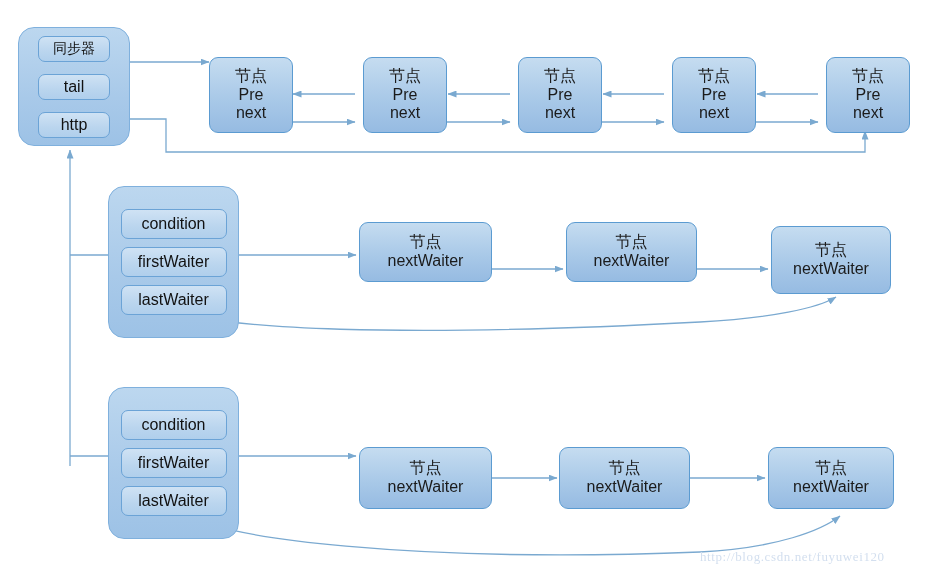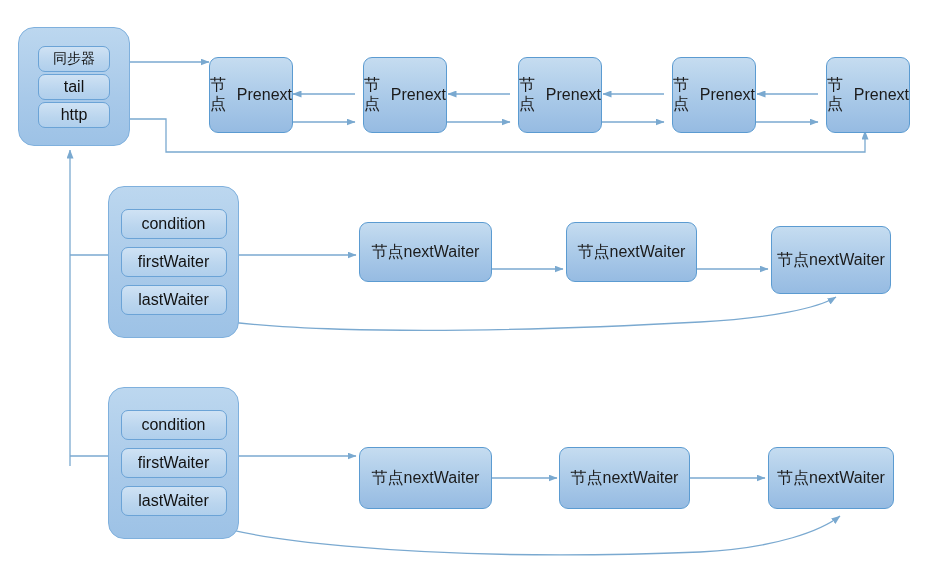"同步器" div.group { gap: 2px -> 12px }
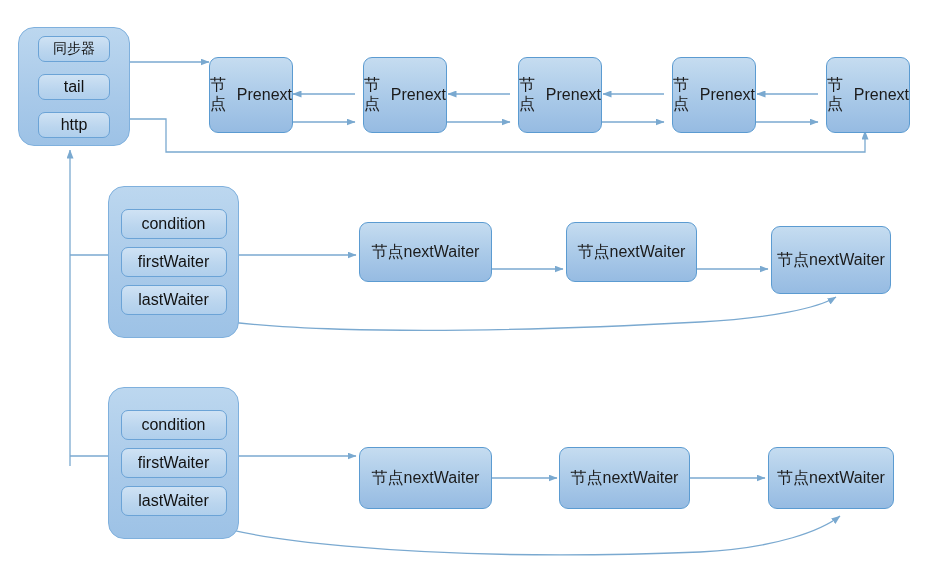"节点" .box { flex-direction: row -> column }
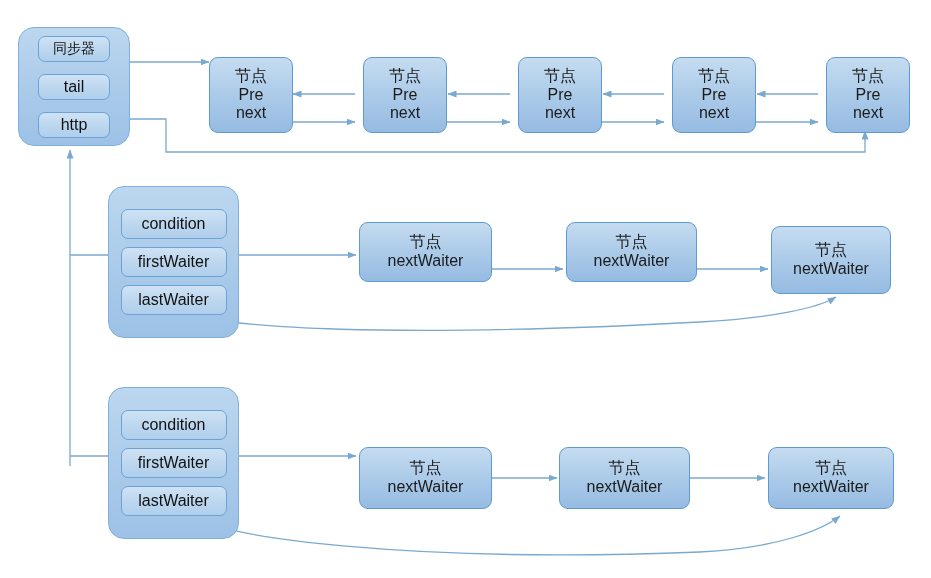"http://blog.csdn.net/fuyuwei120" div.watermark { html: none -> <div>http://blog.csdn.net/fuyuwei120</div> }
